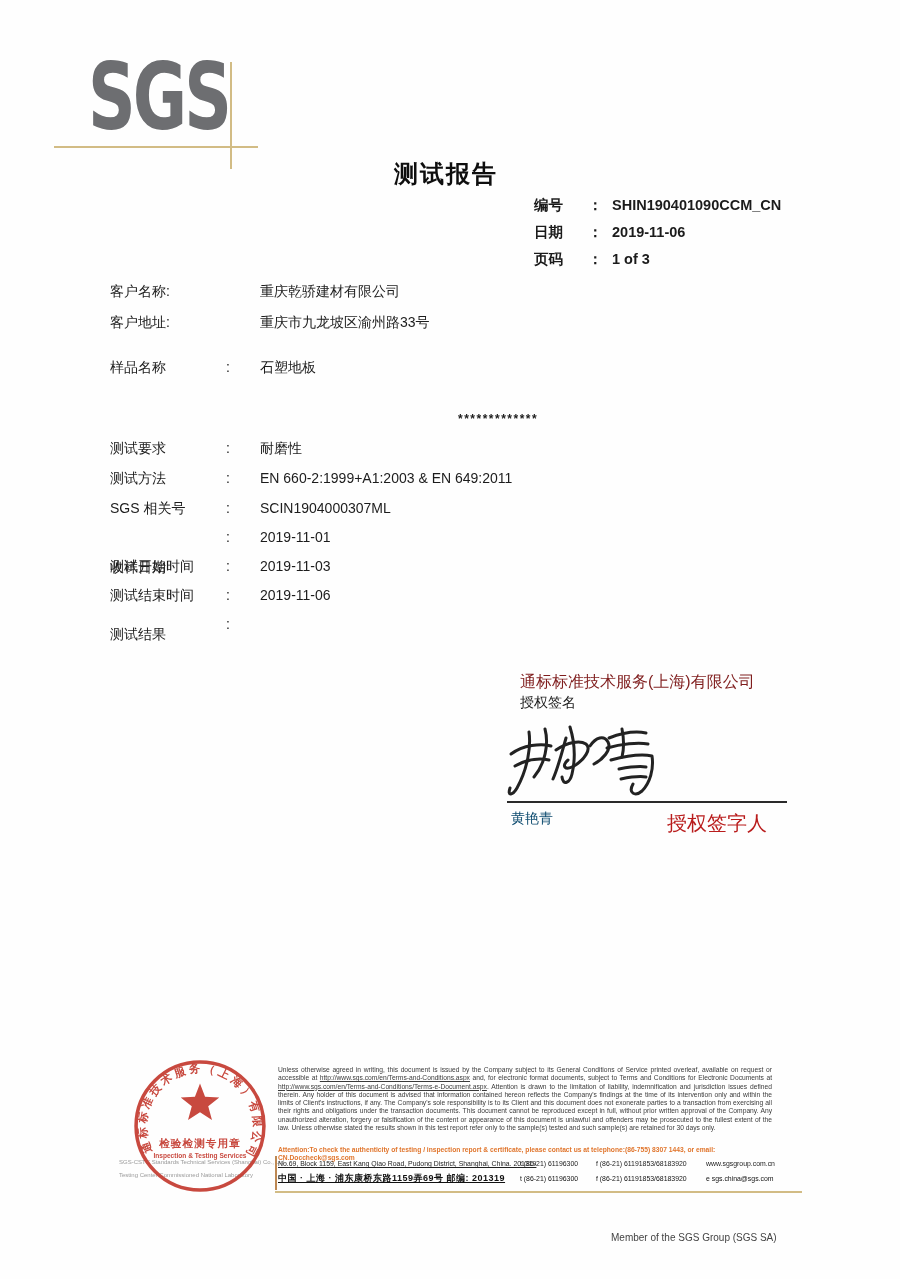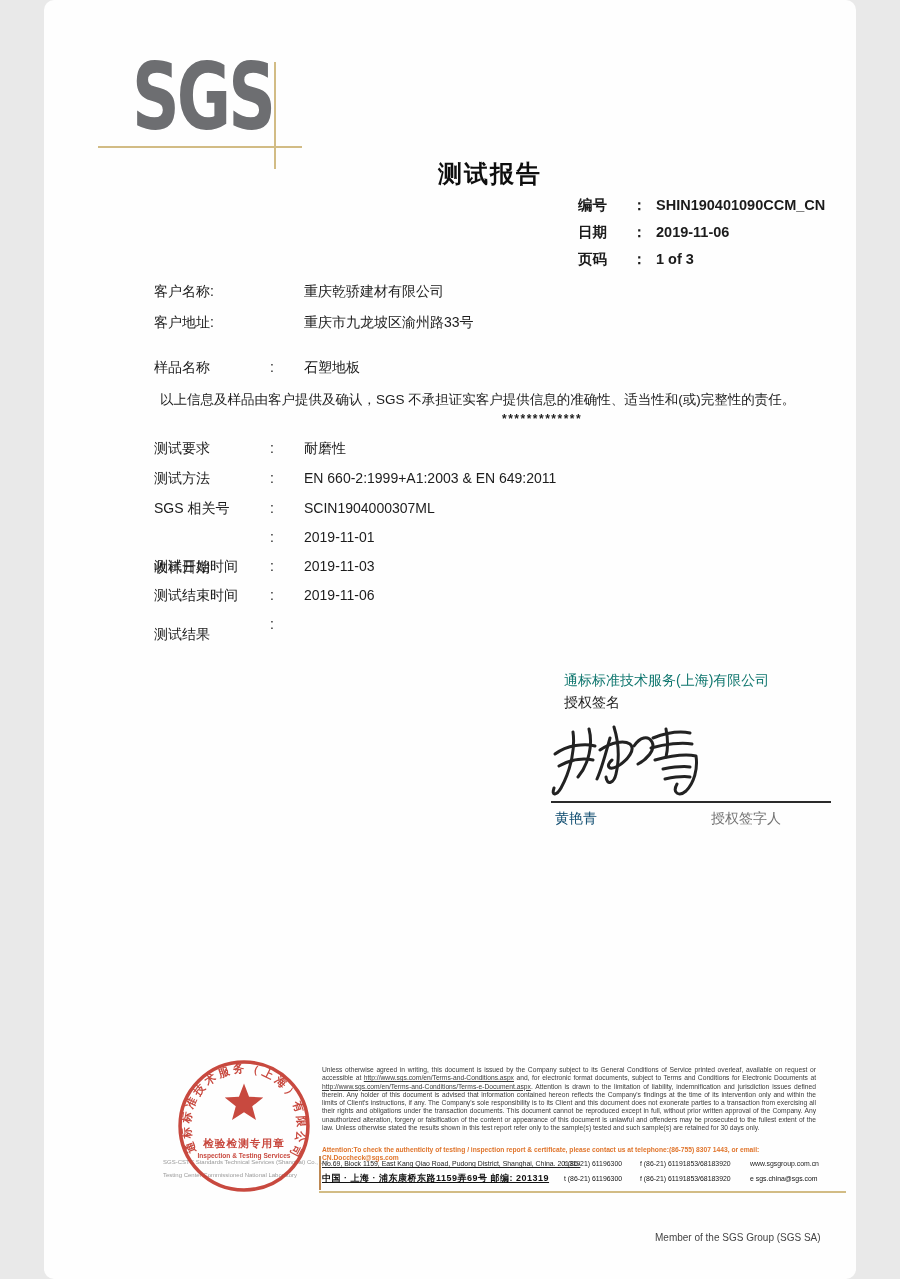"SGS" .page { border-radius: 10px -> none; width: 812px -> 900px }
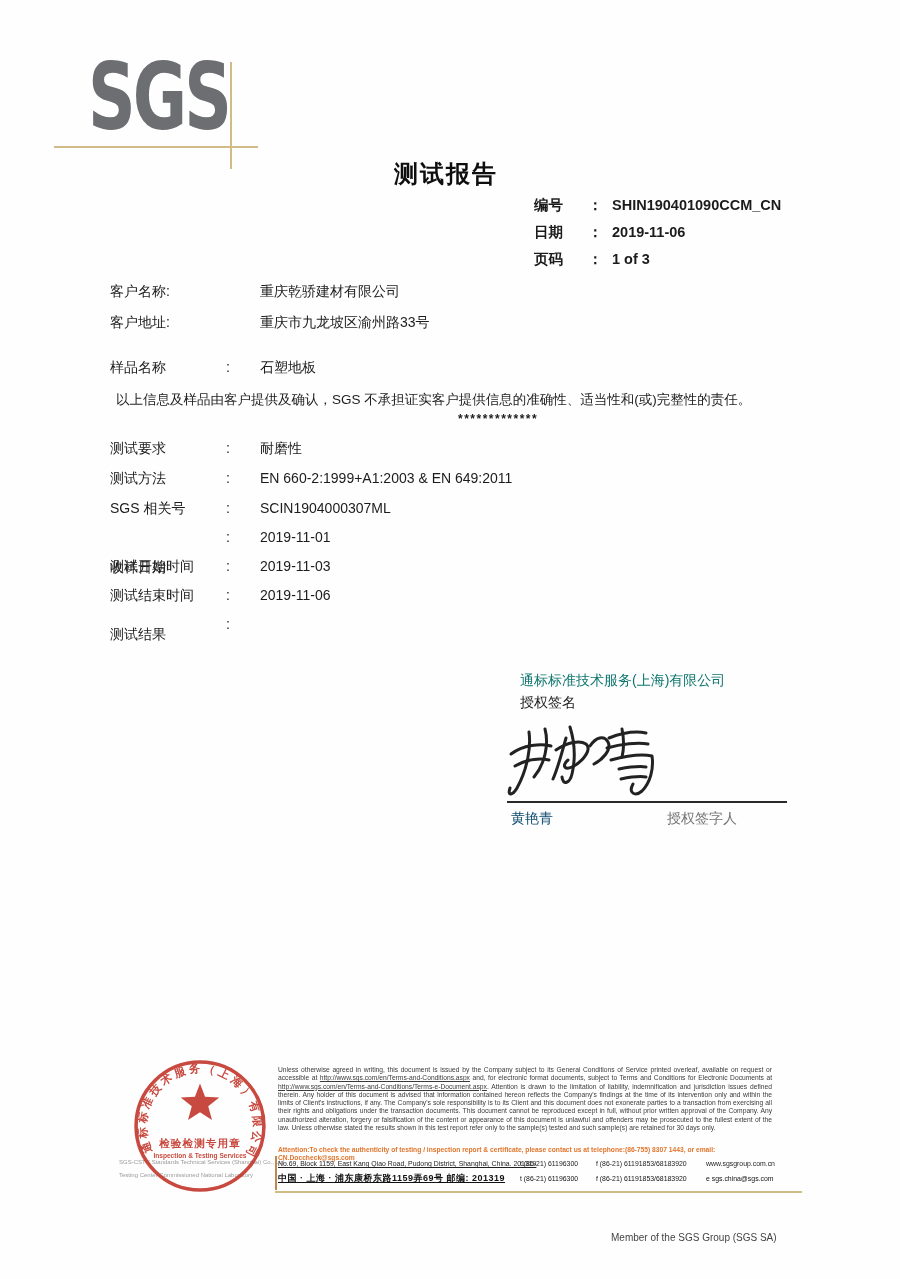"以上信息及样品由客户提供及确认，SGS" div.disclaimer { html: <div>以上信息及样品由客户提供及确认，SGS 不承担证实客户提供信息的准确性、适当性和(或)完整性的责任。</div> -> none }
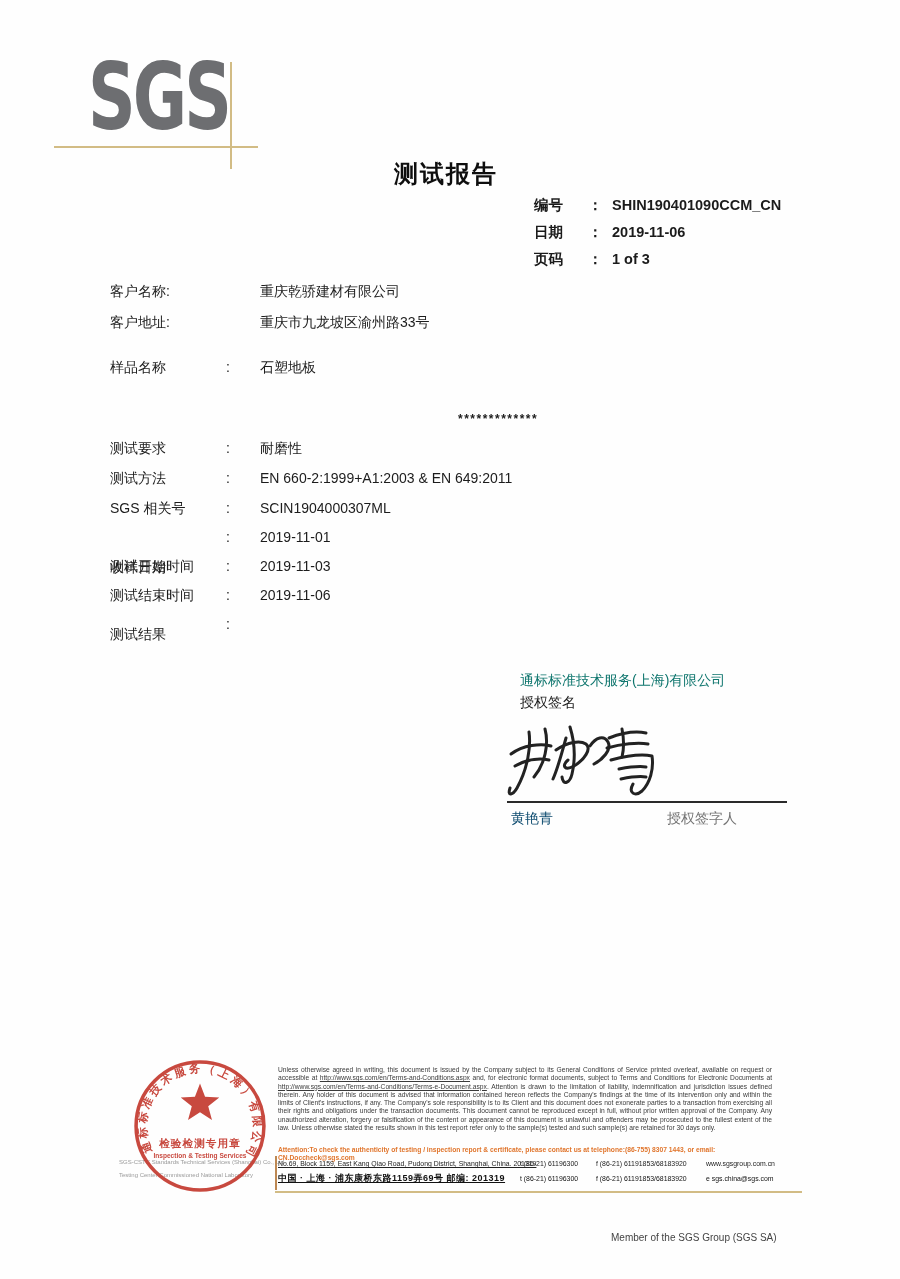"通标标准技术服务(上海)有限公司" .sign-company { color: #0f766e -> #7f1d1d; font-size: 14px -> 16px }
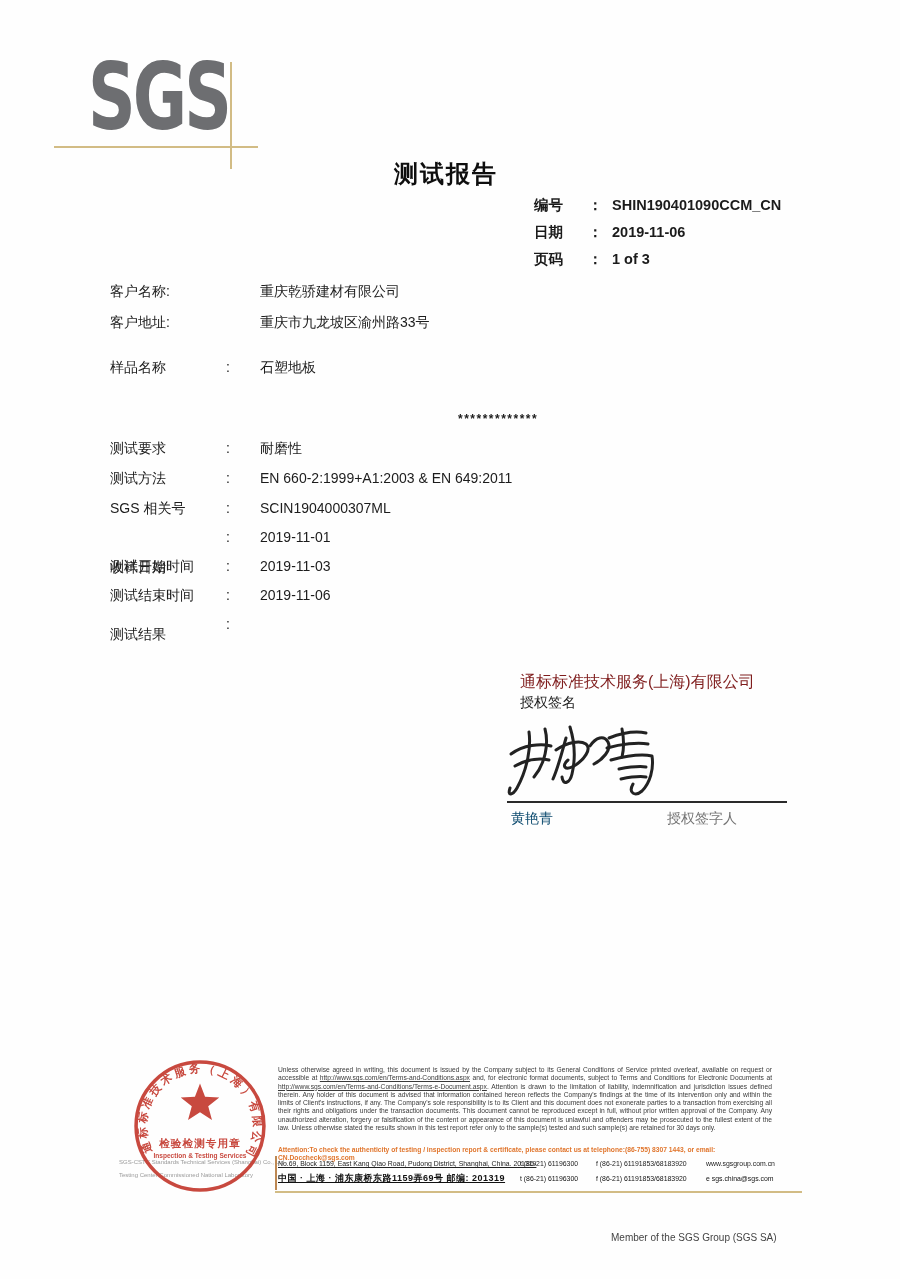"授权签字人" .sign-title { color: #737373 -> #b91c1c; font-size: 14px -> 20px }
